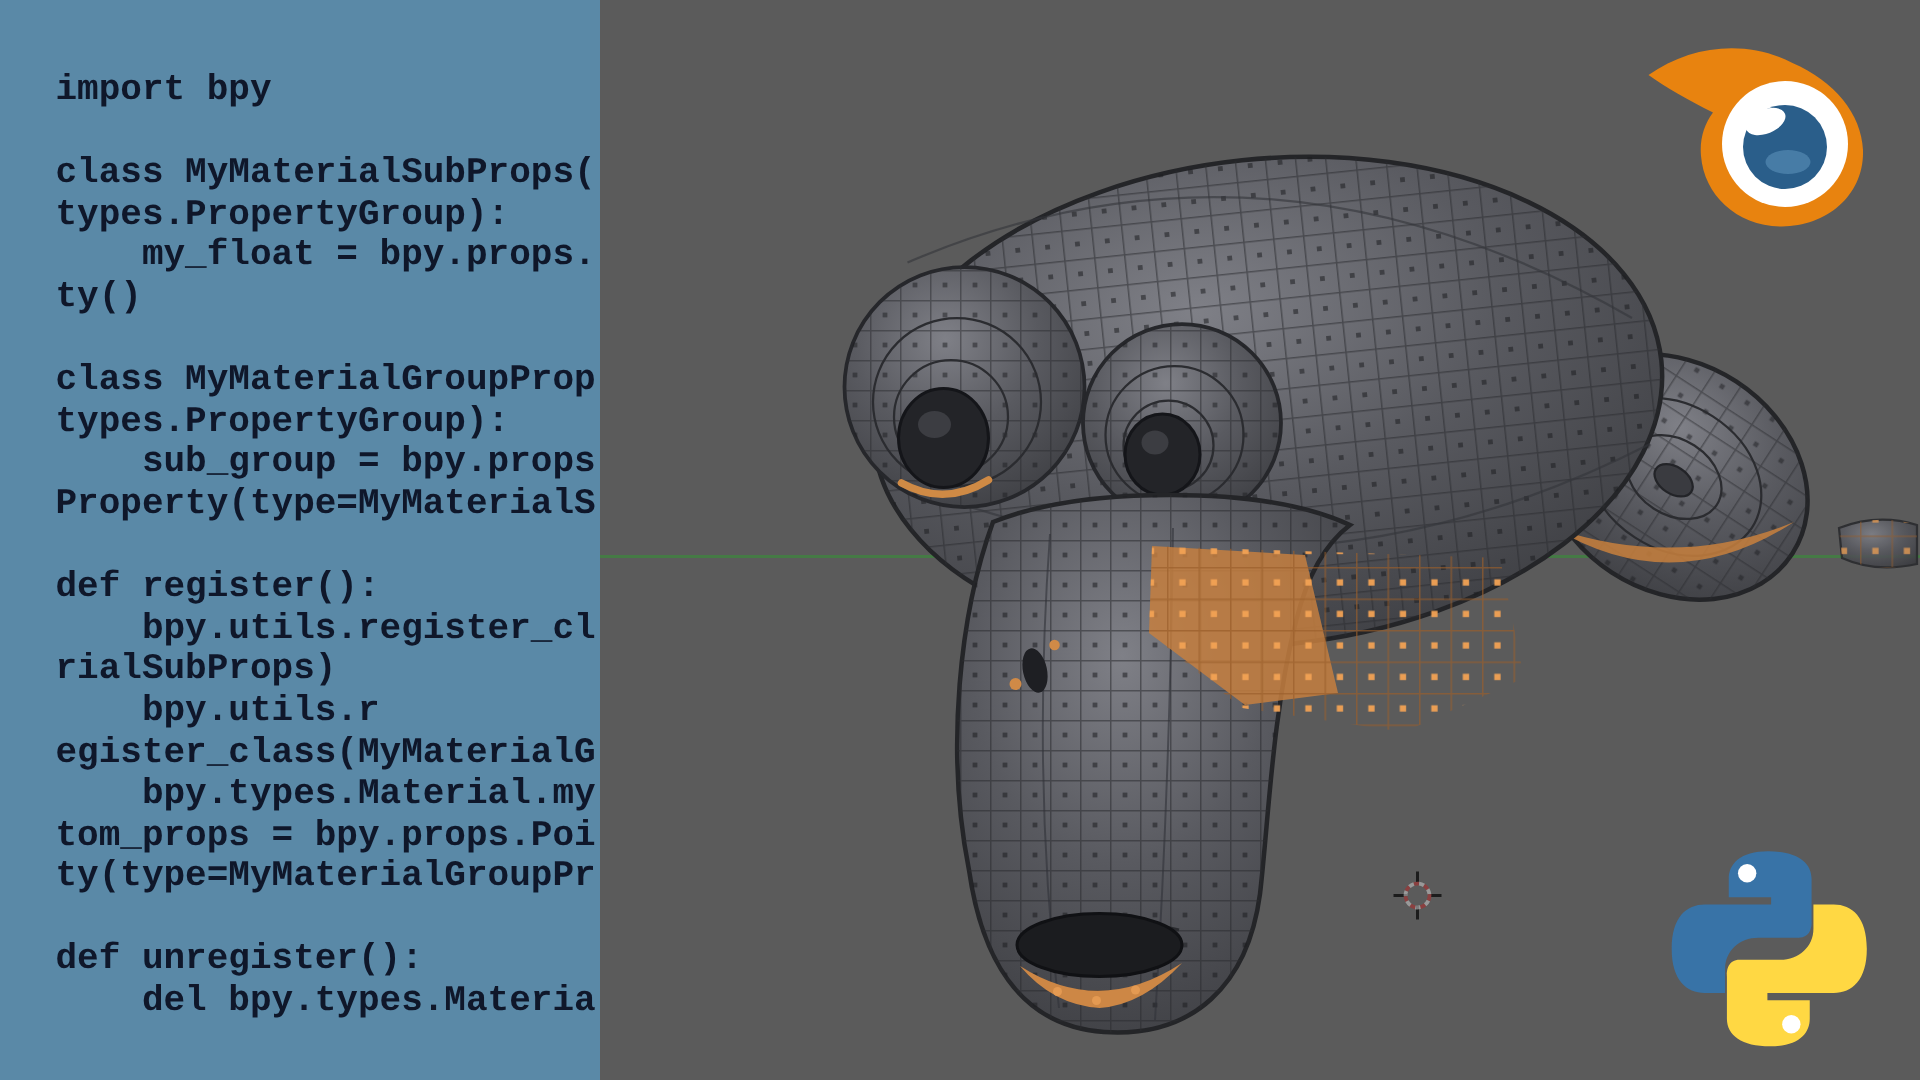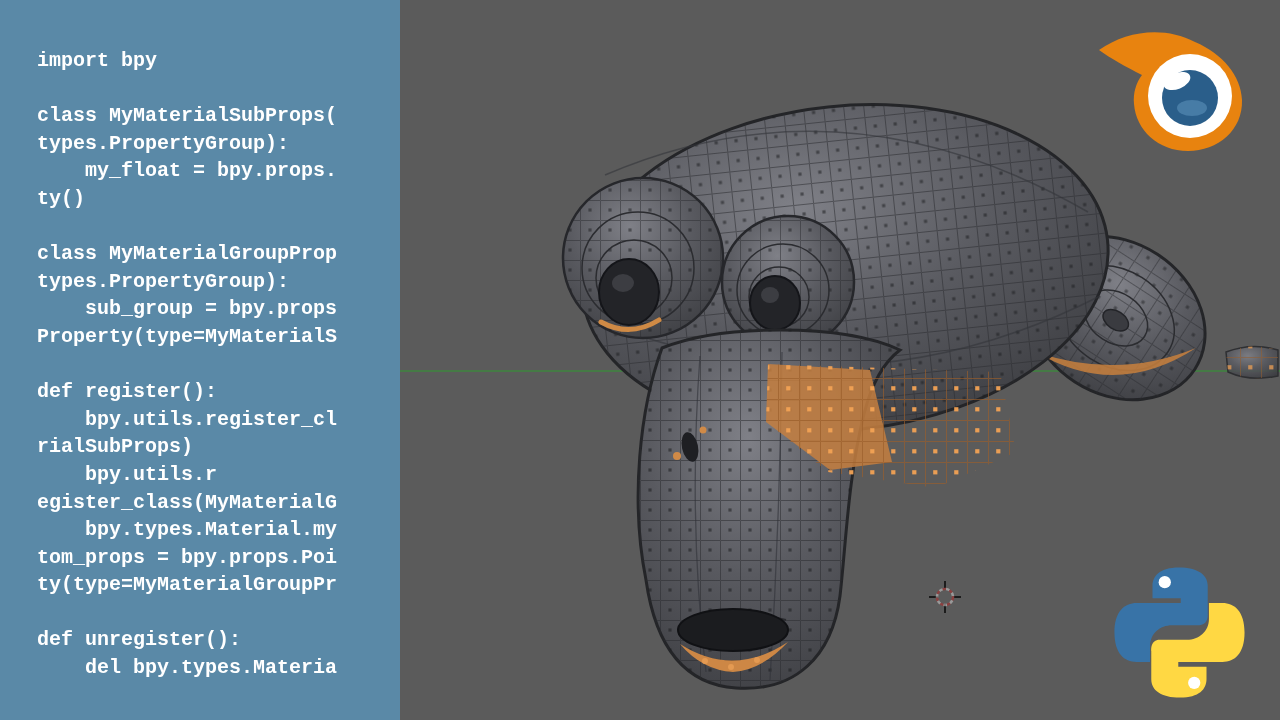"import bpy" .code-panel pre { color: #ffffff -> #0f172a; font-size: 20px -> 24px }
